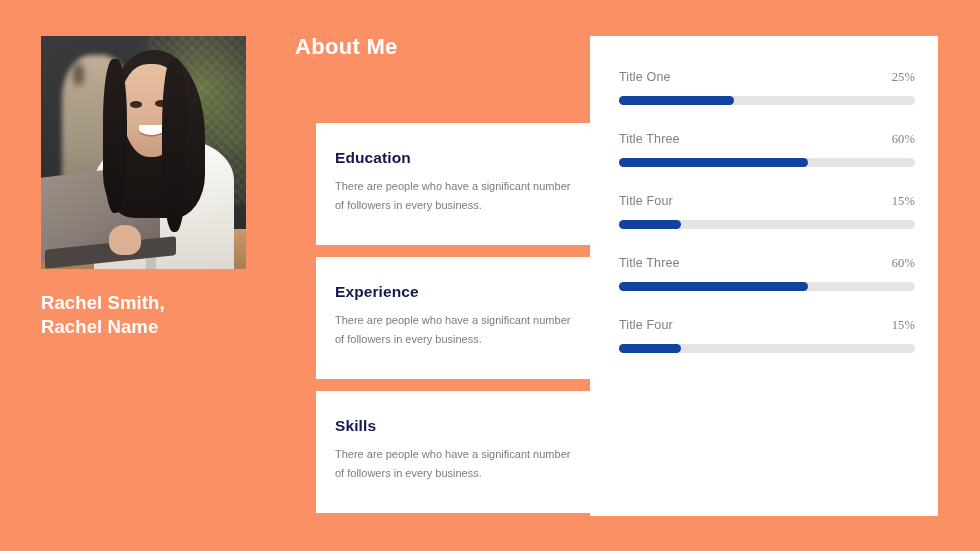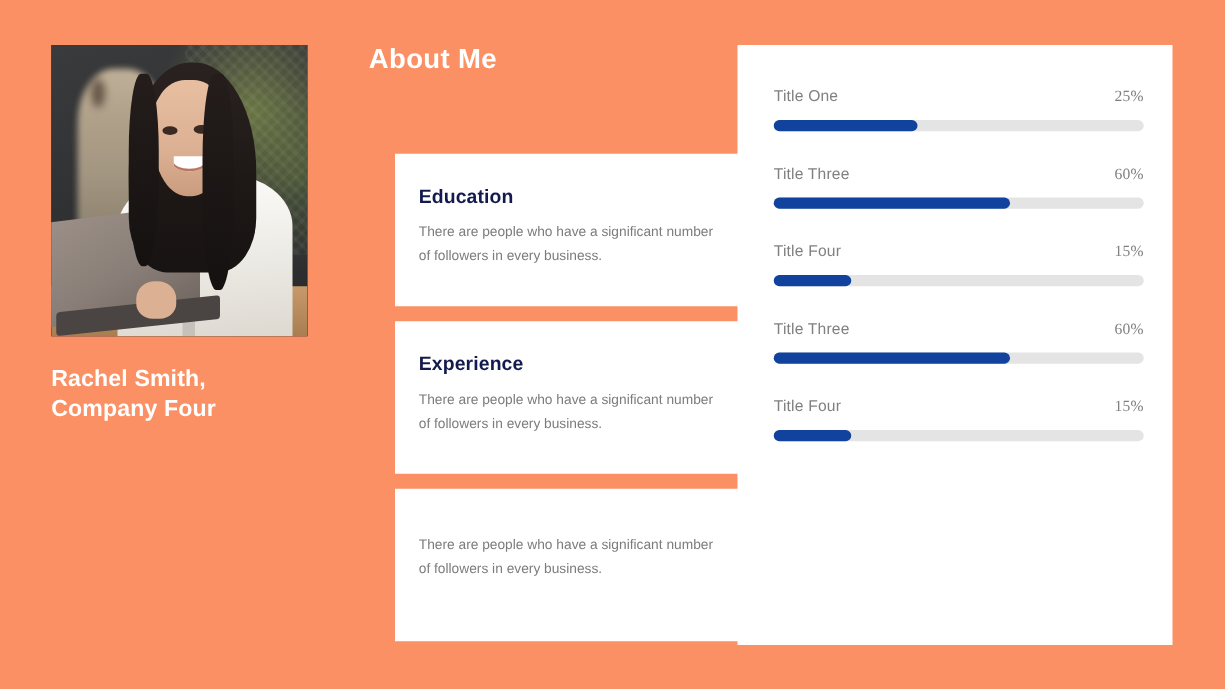"Rachel Smith," div.person-name { text: Company Four -> Rachel Name }
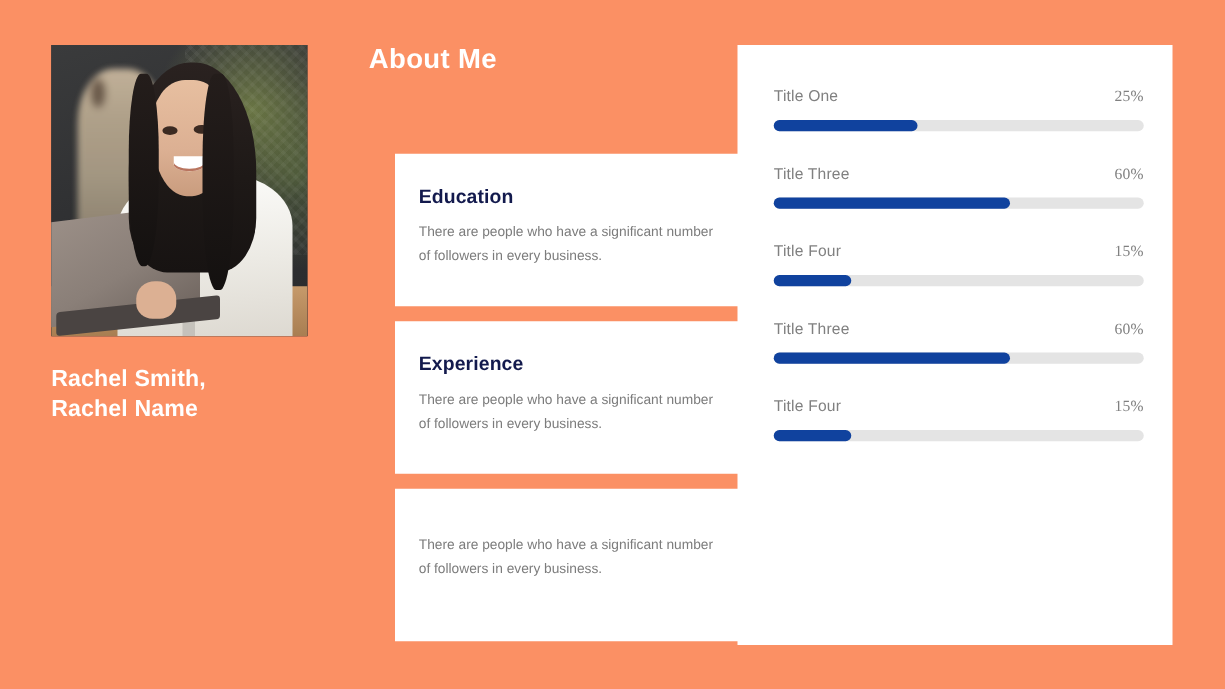"Skills" div.card-title { html: none -> <div>Skills</div> }
